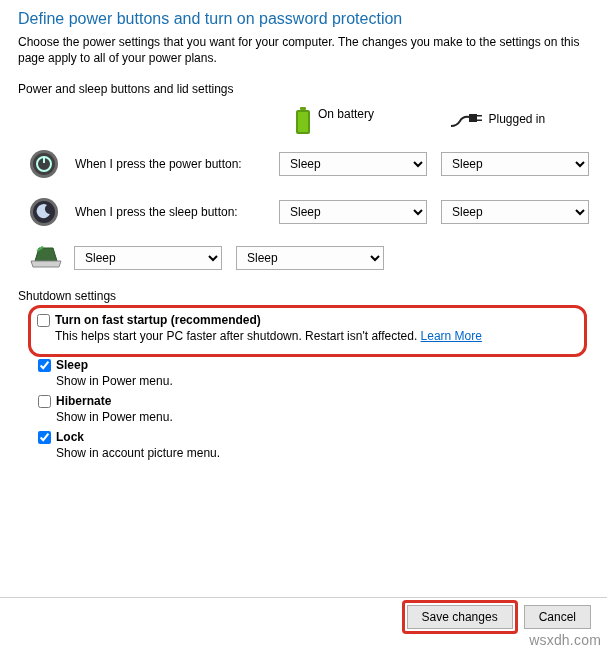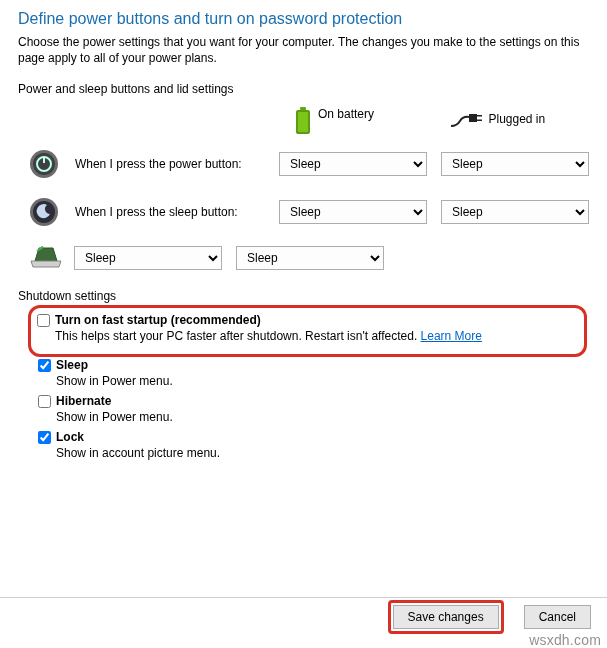"Save changes" .button-bar { gap: 20px -> 6px }
